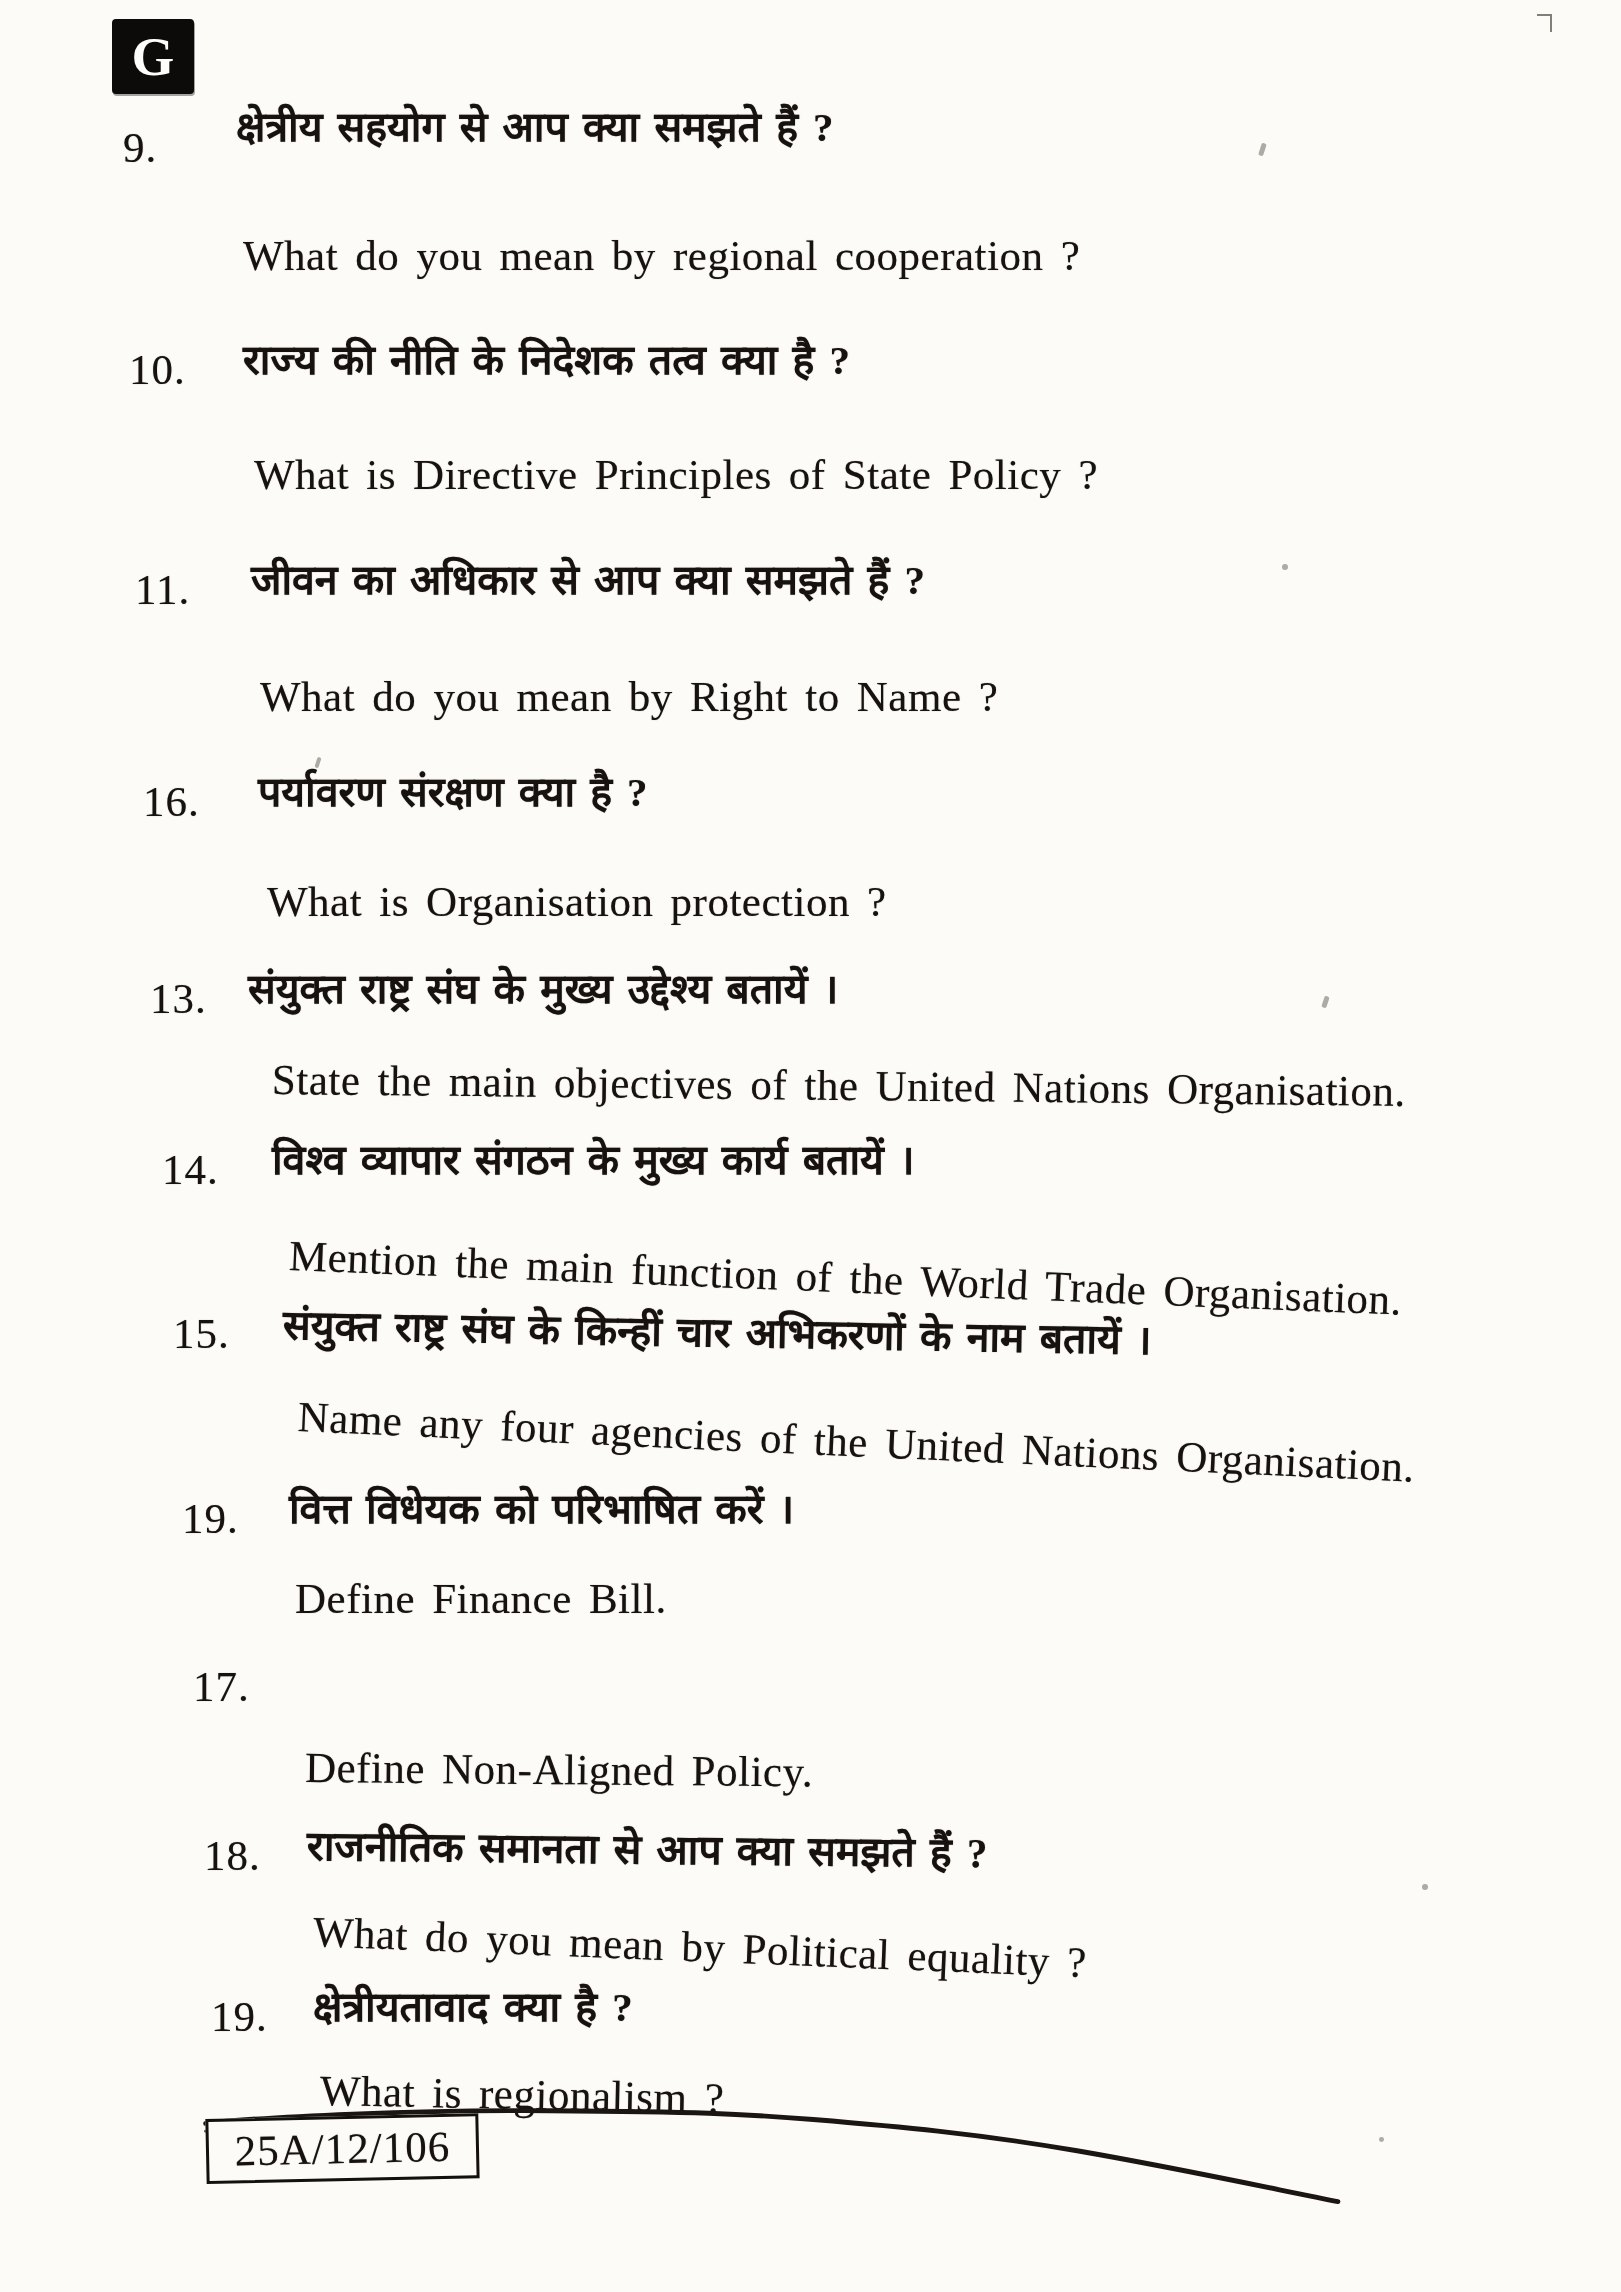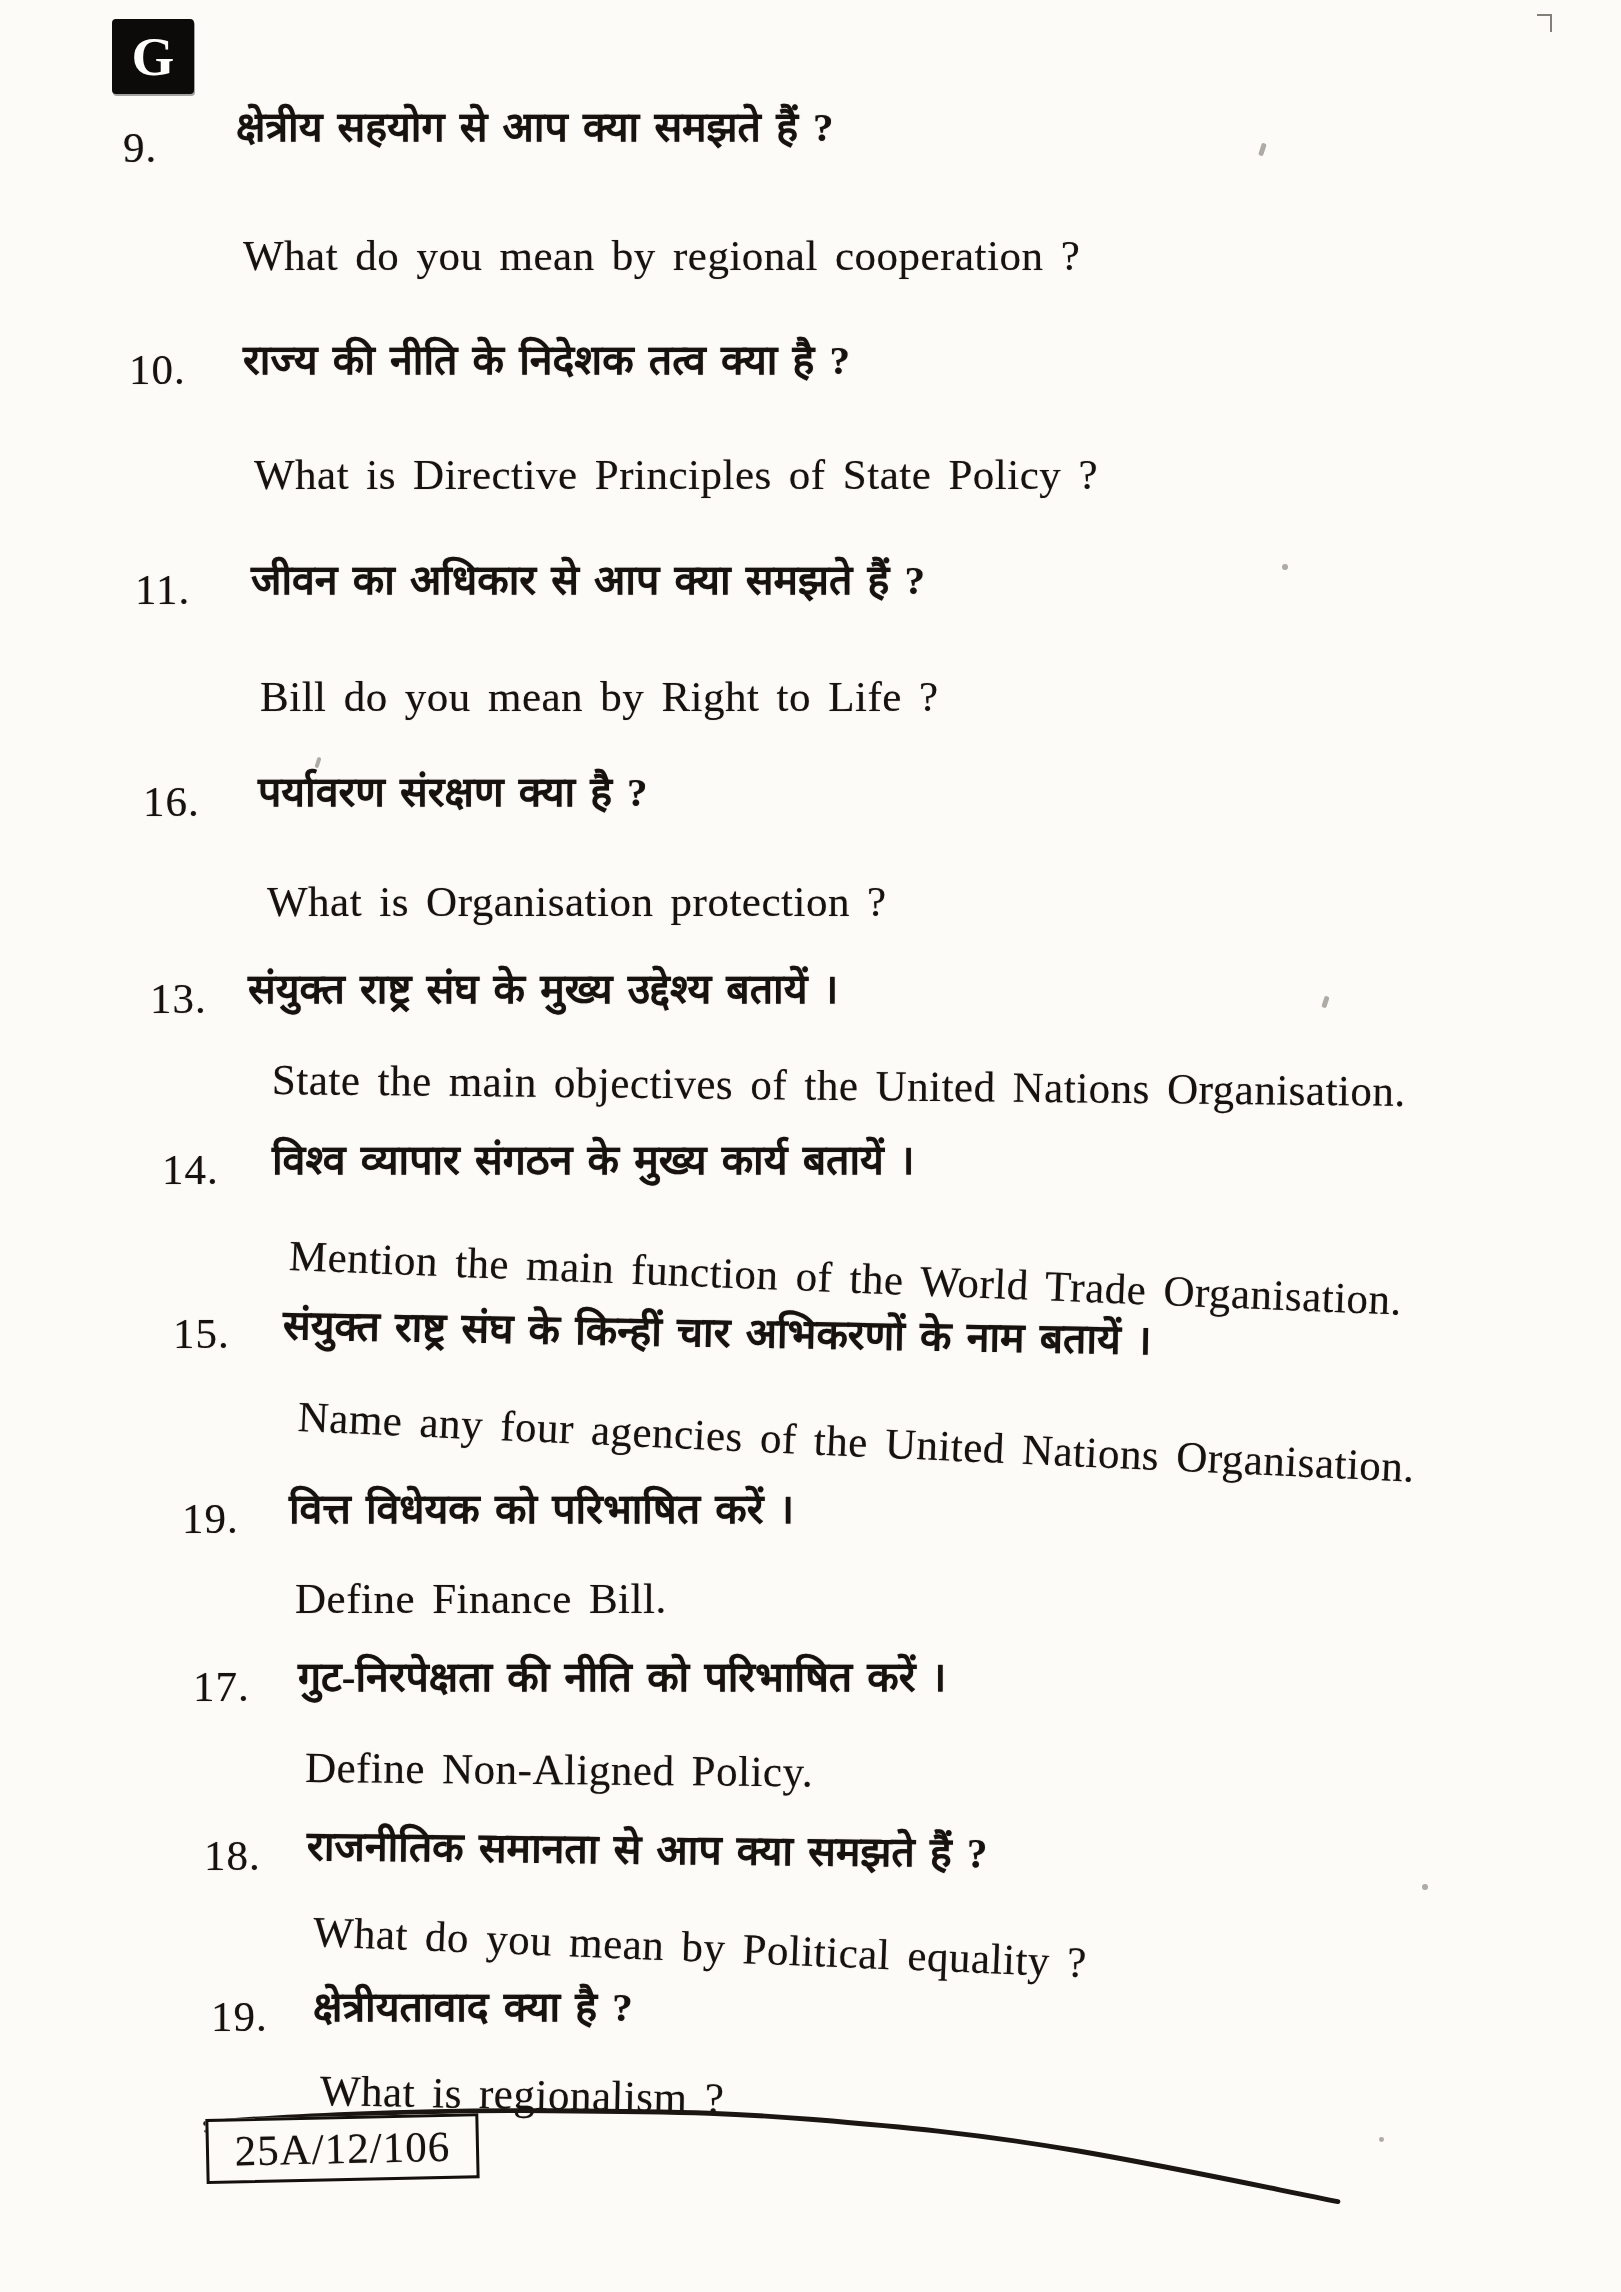"Bill do you mean by" div.row-en { text: Bill do you mean by Right to Life -> What do you mean by Right to Name }
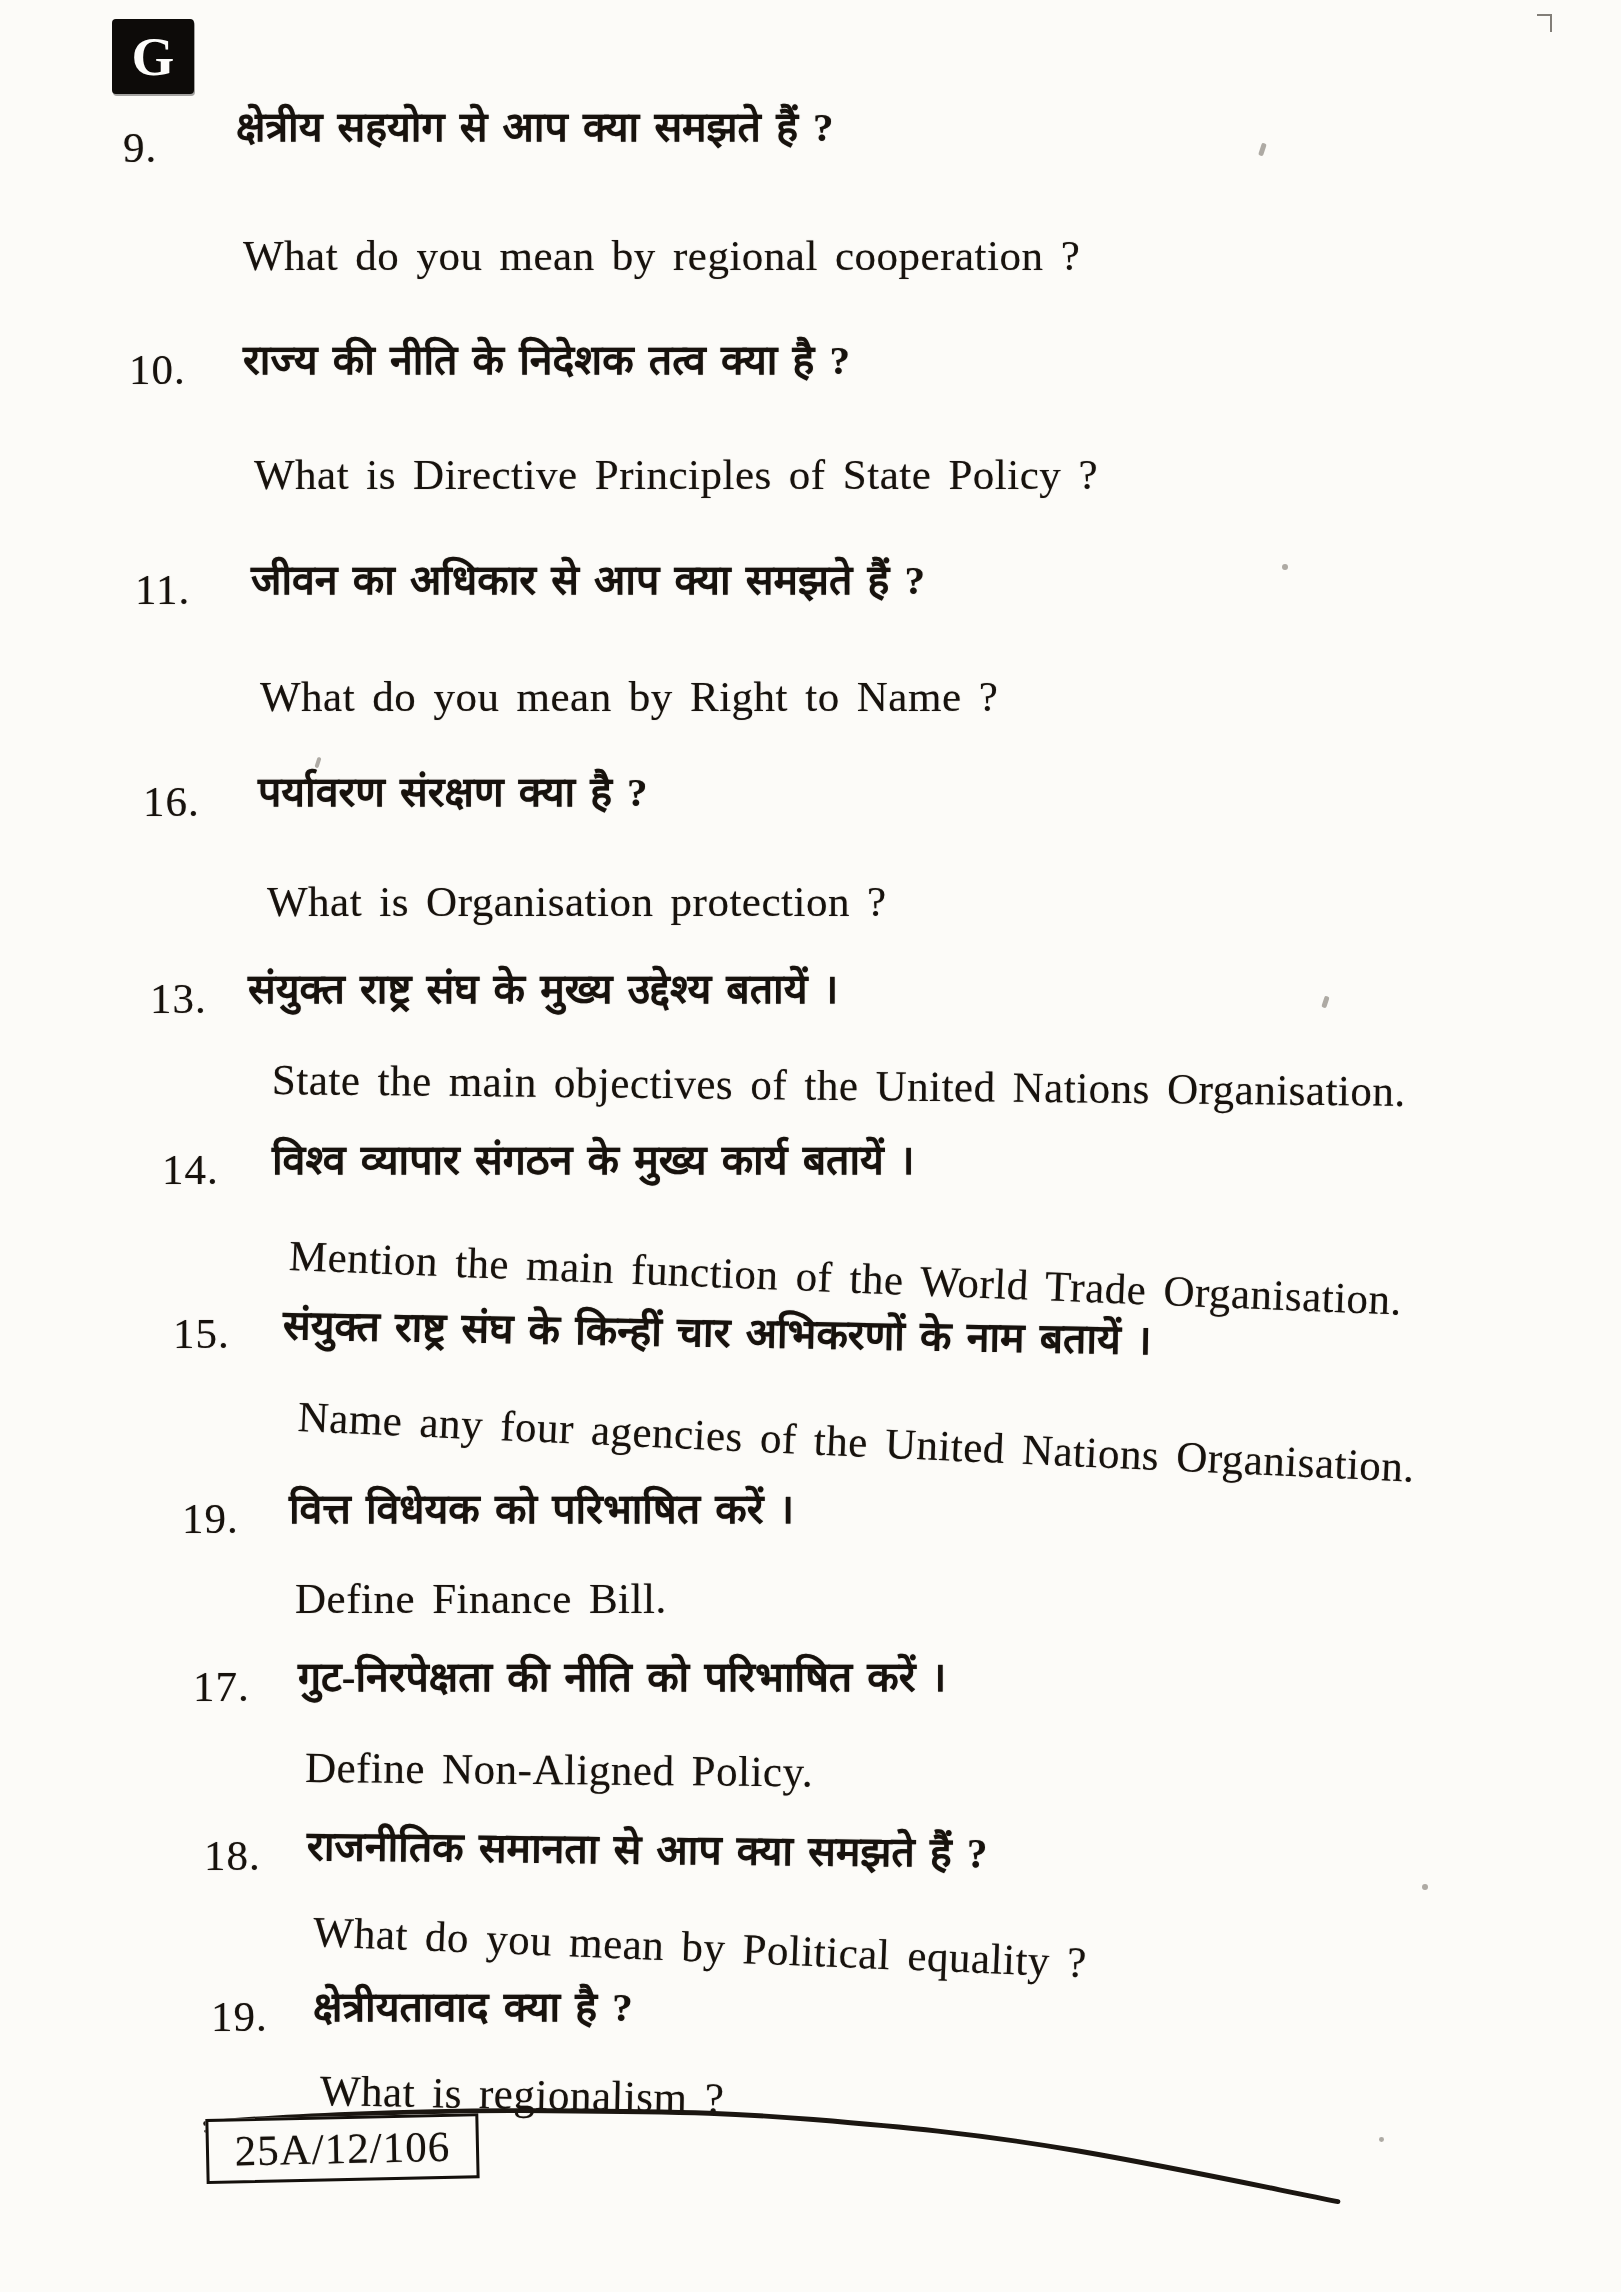"गुट-निरपेक्षता की नीति को परिभाषित" div.row-hi { html: <div>गुट-निरपेक्षता की नीति को परिभाषित करें ।</div> -> none }
